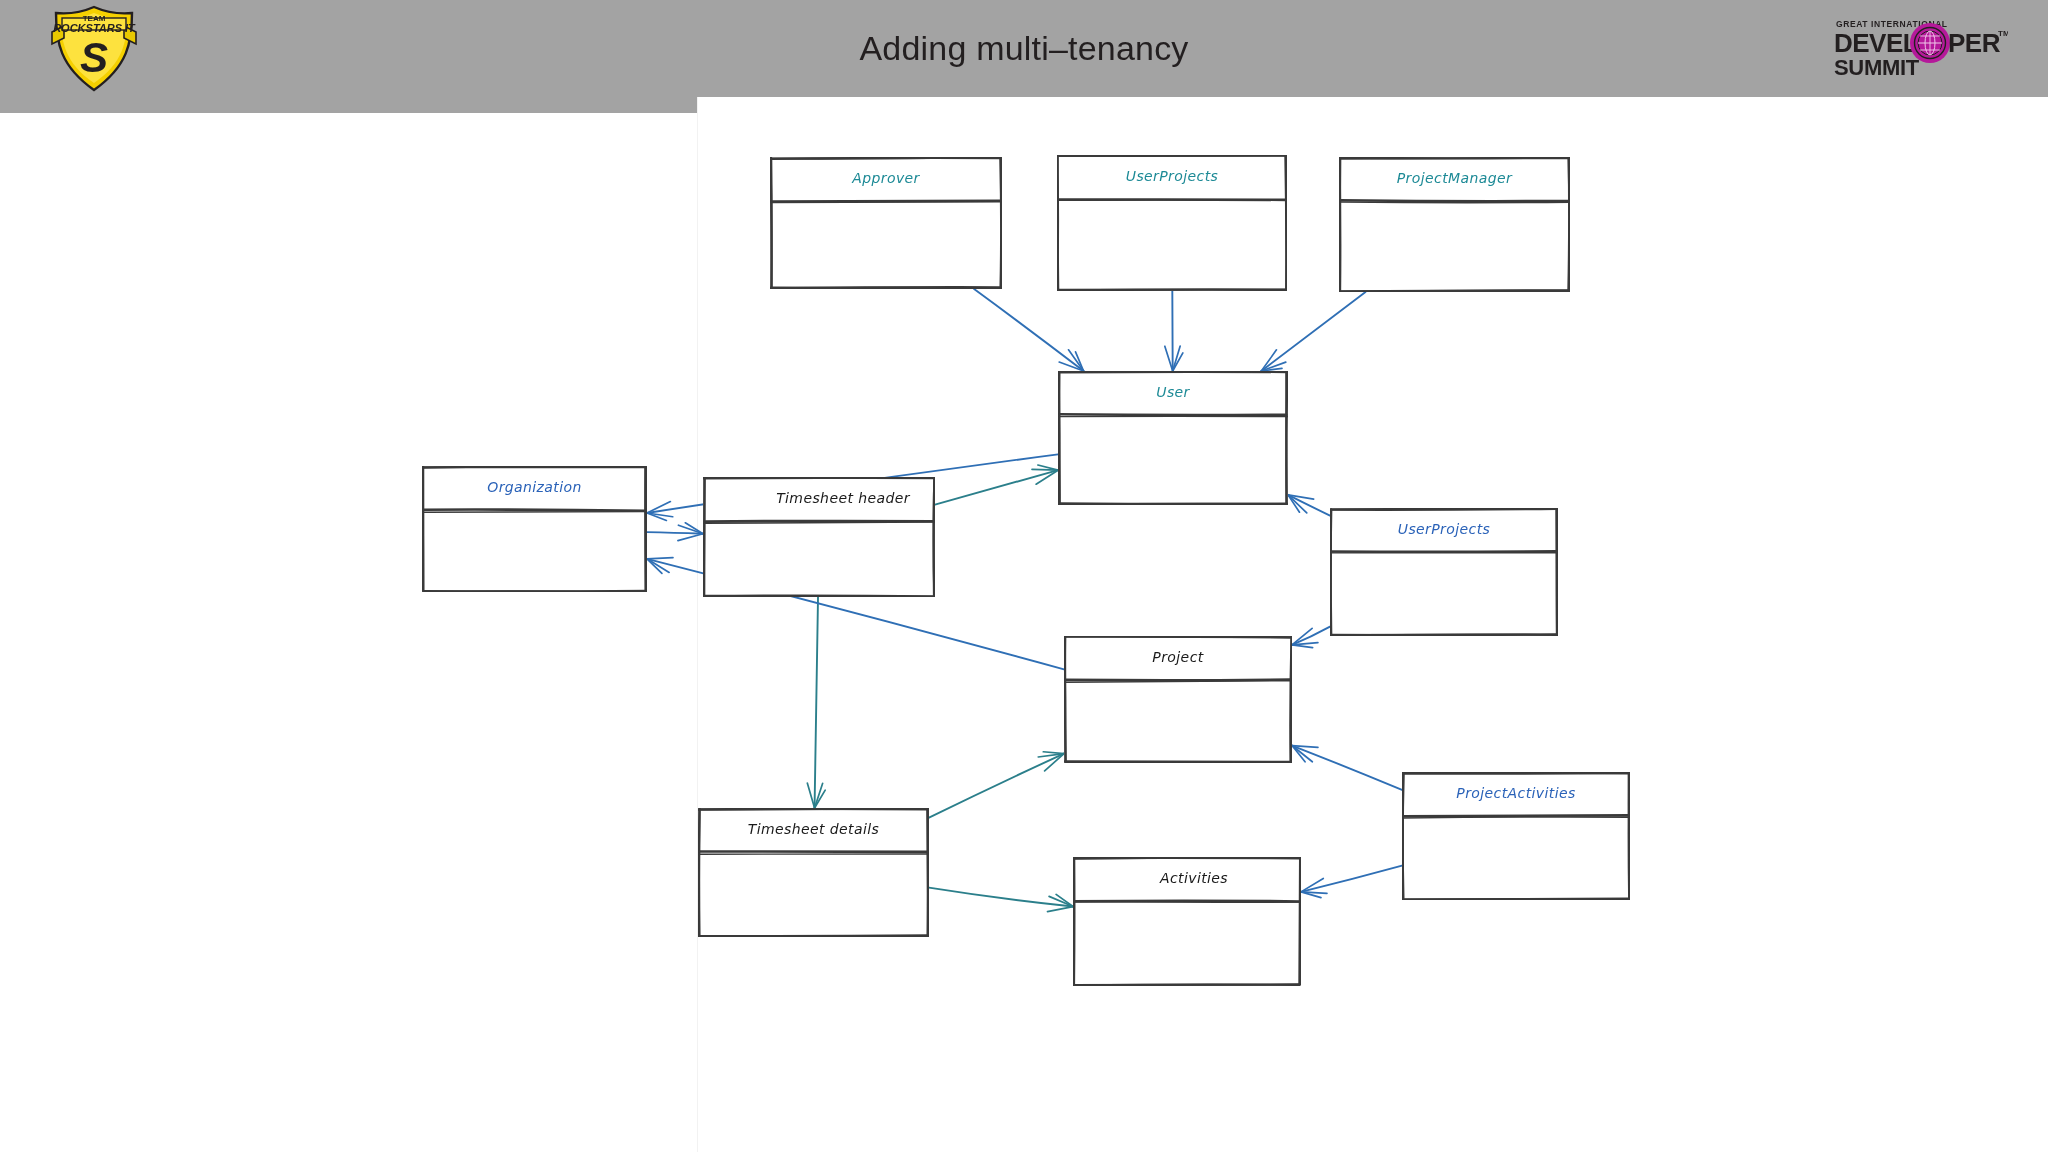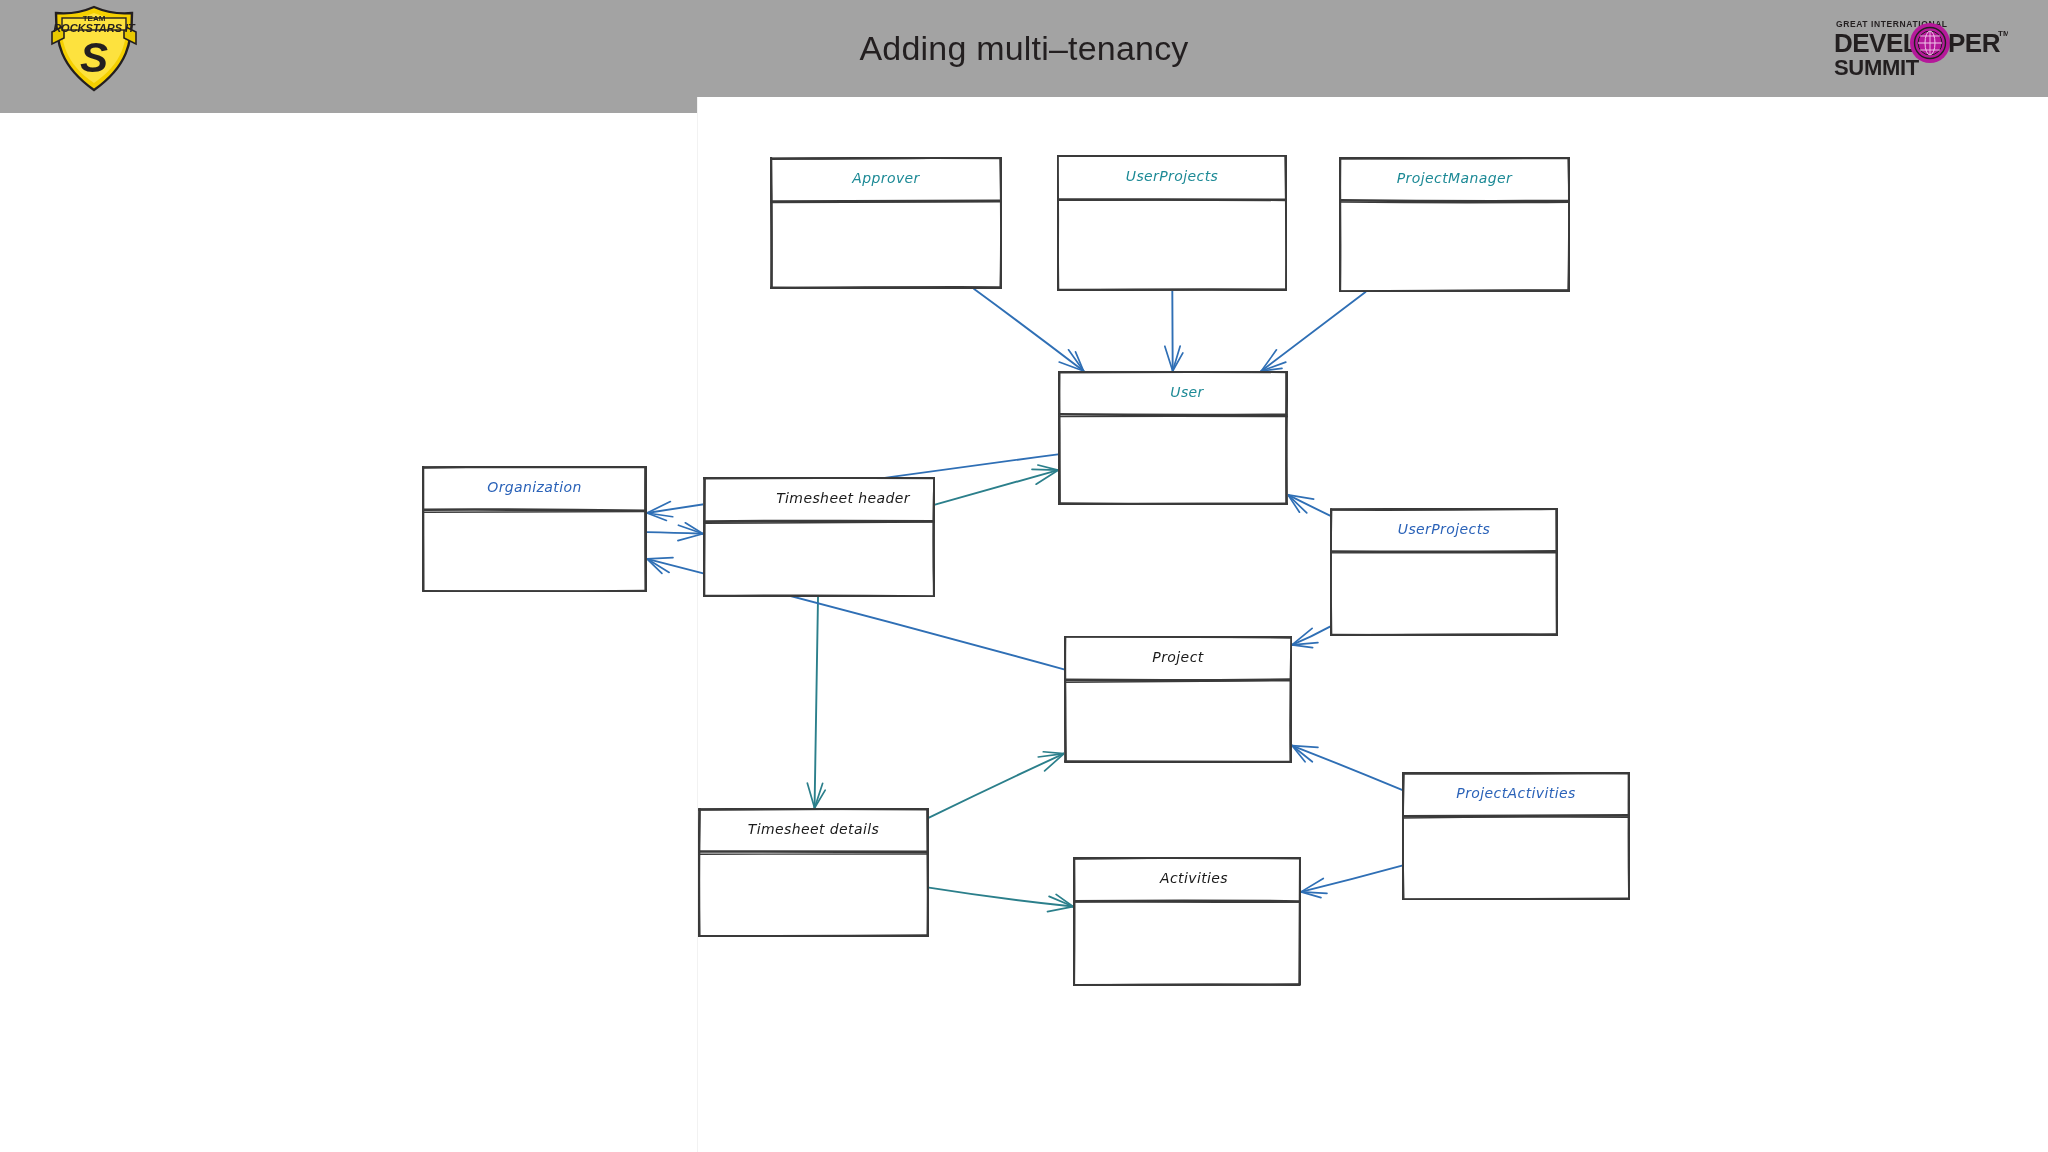"User" div.entity-title { padding-left: 14px -> none }
